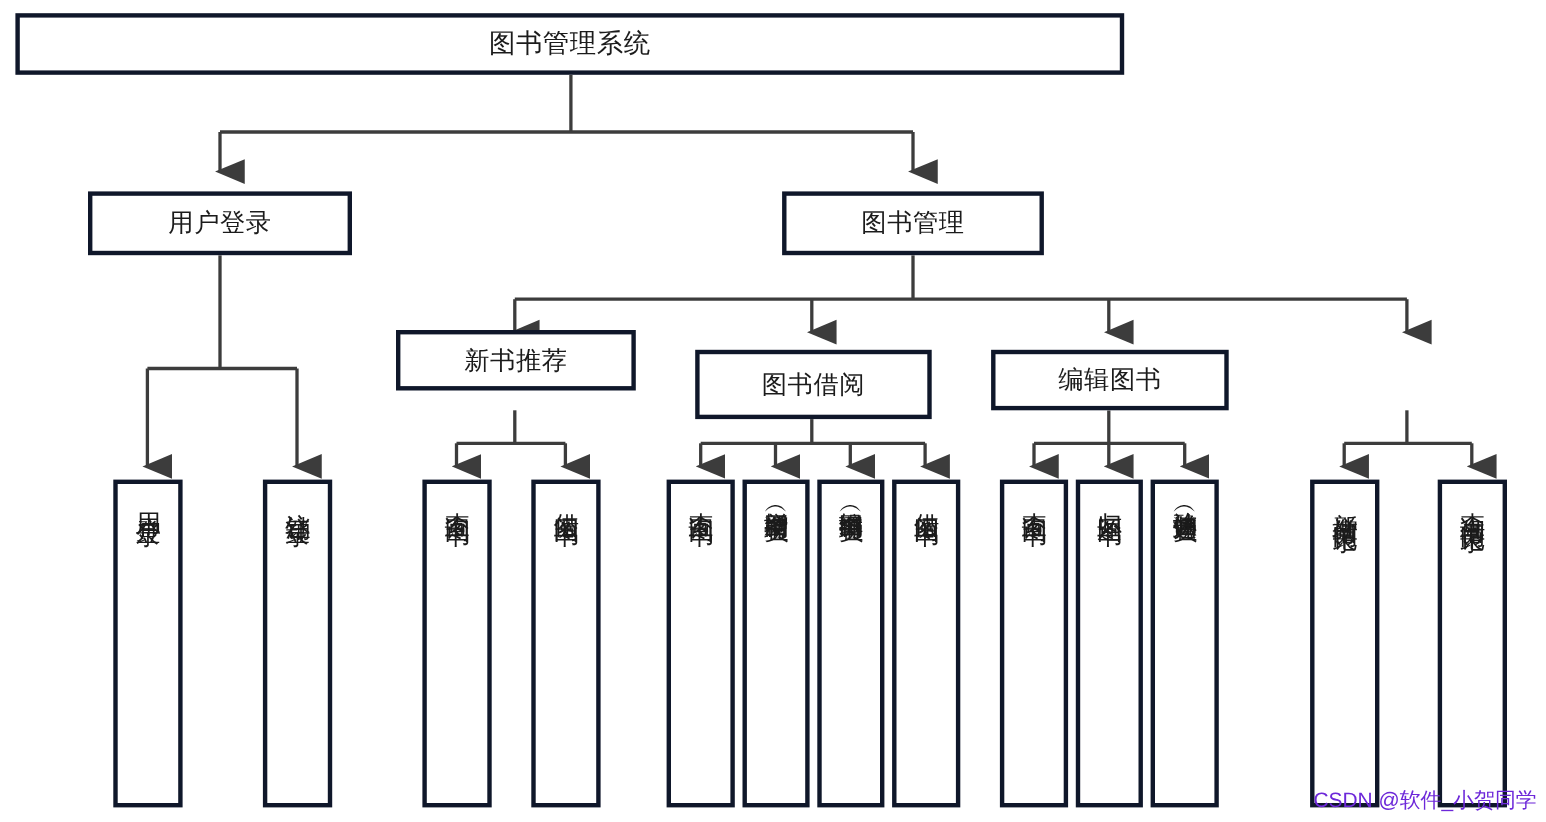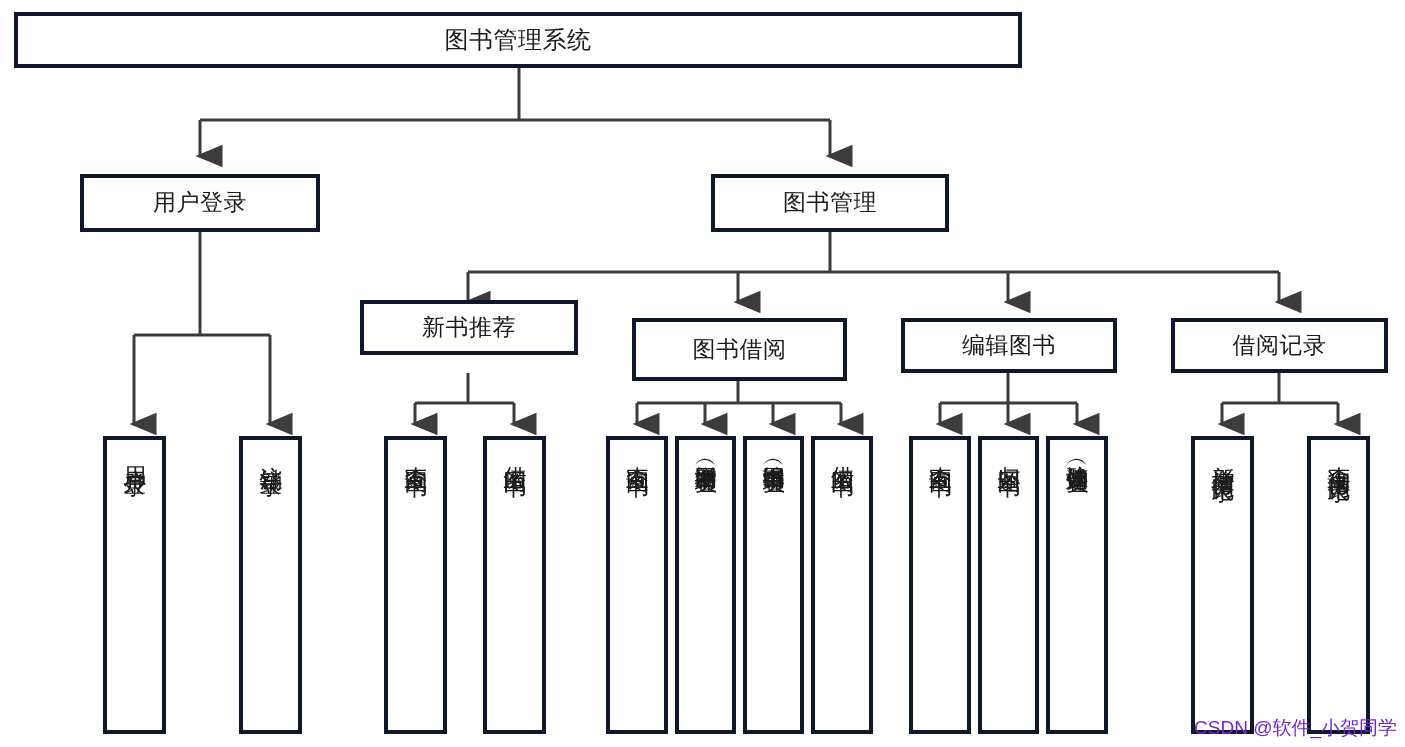"借阅记录" div.node { html: <div> <span>借阅记录</span> </div> -> none }
